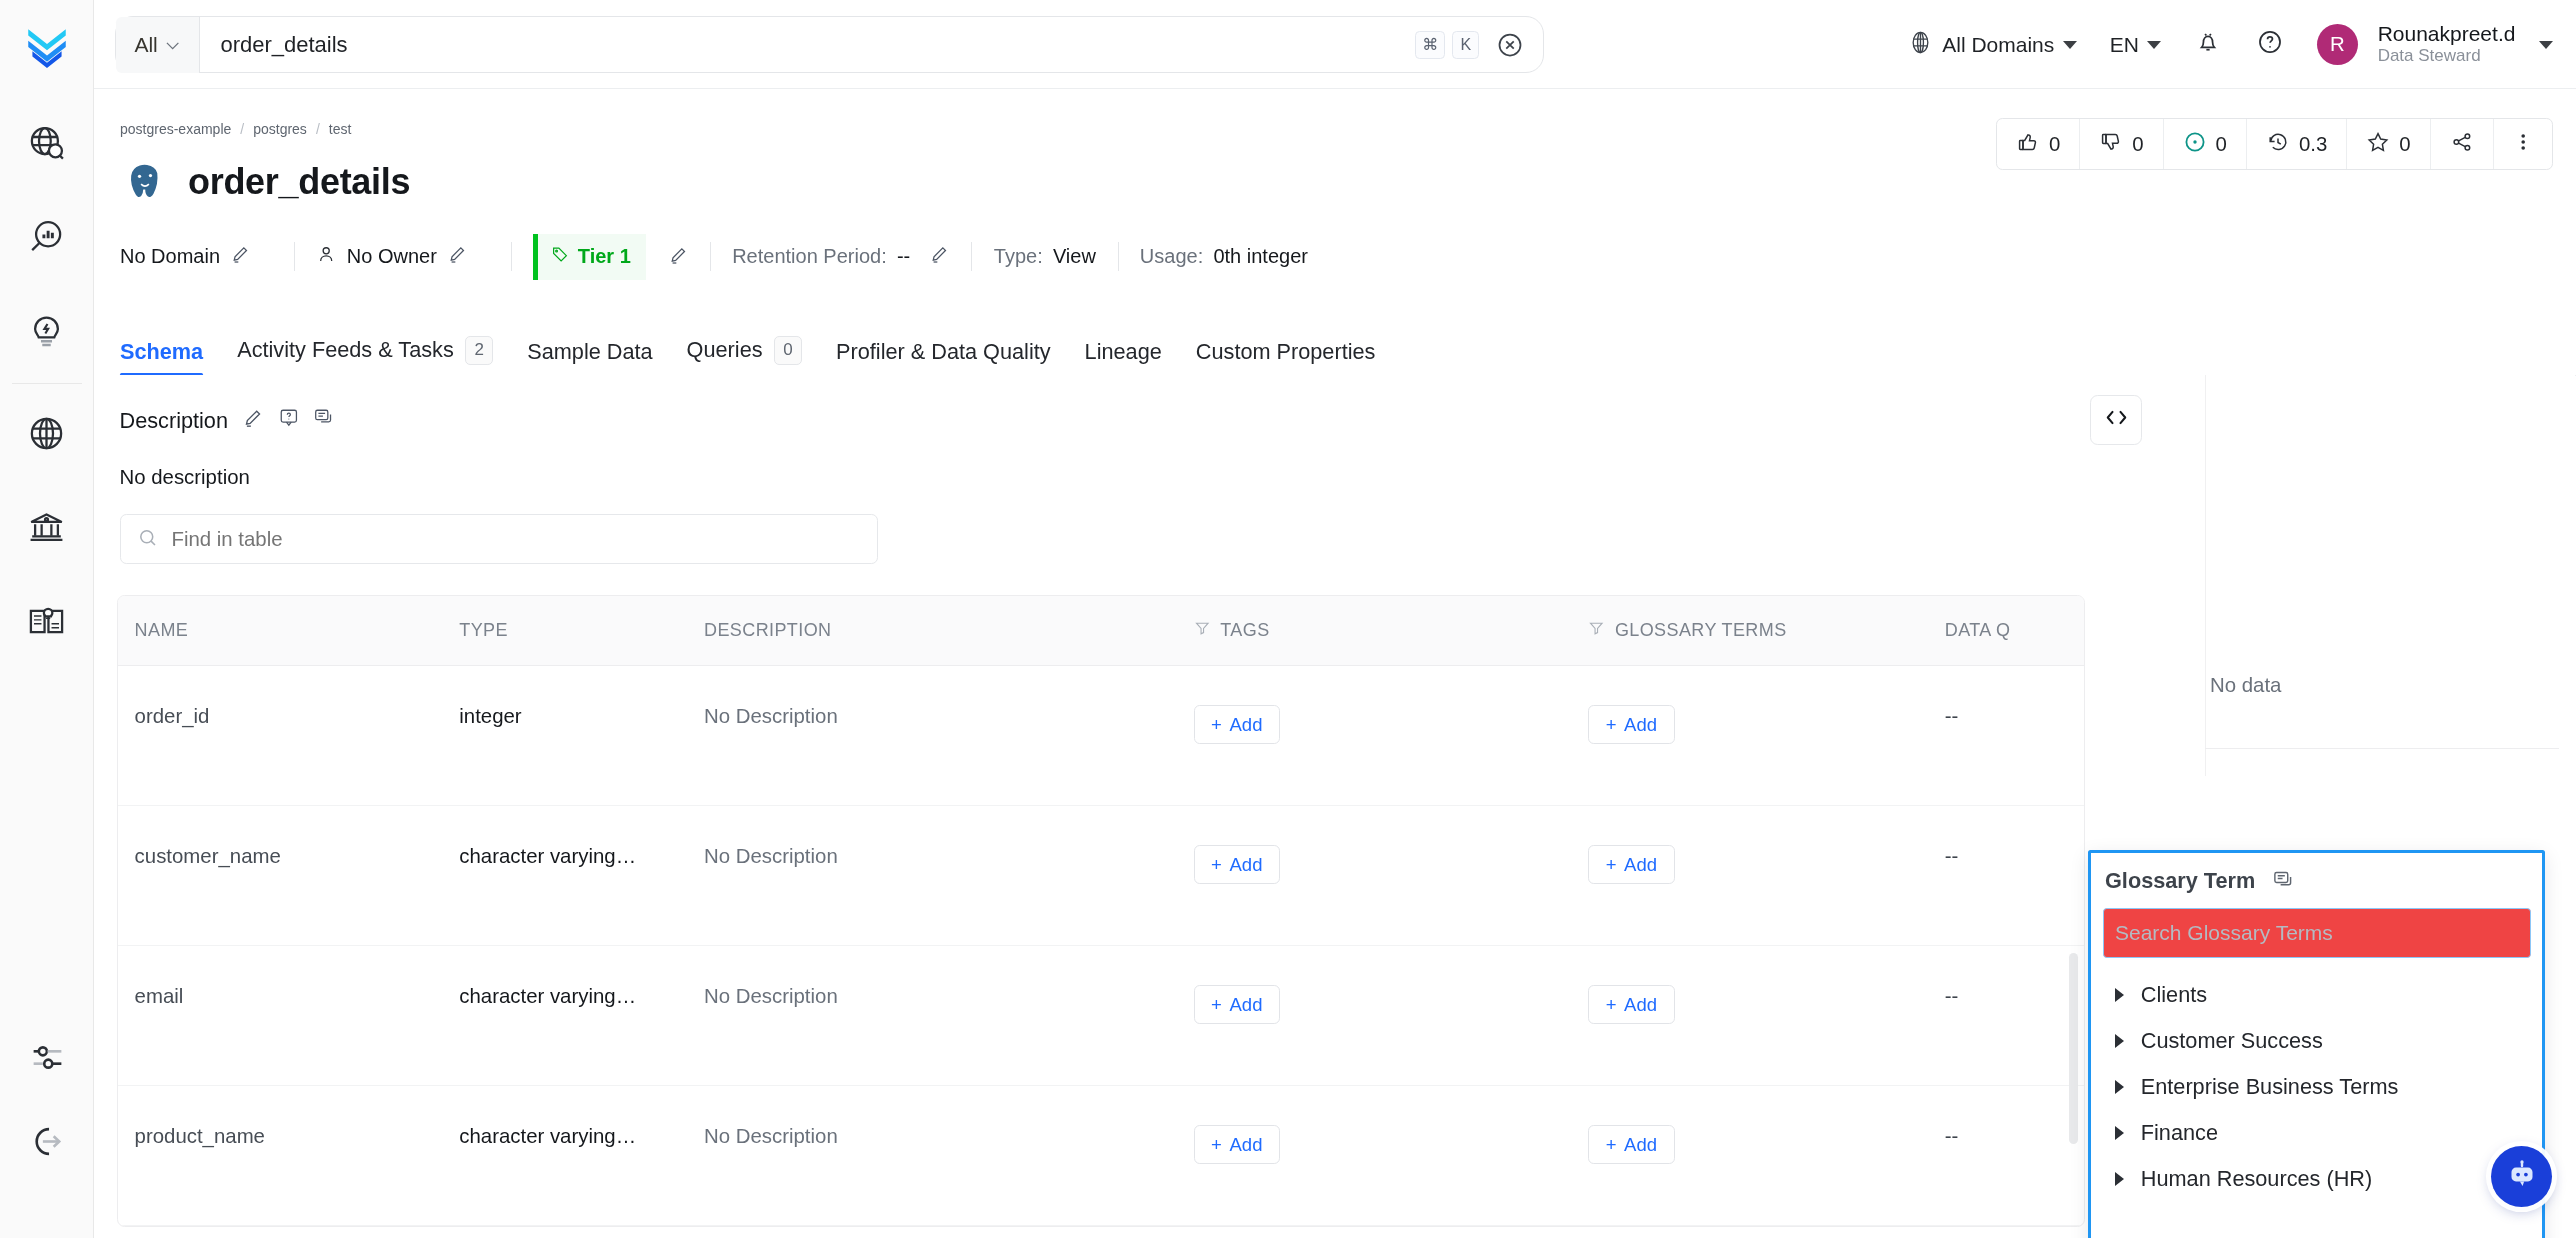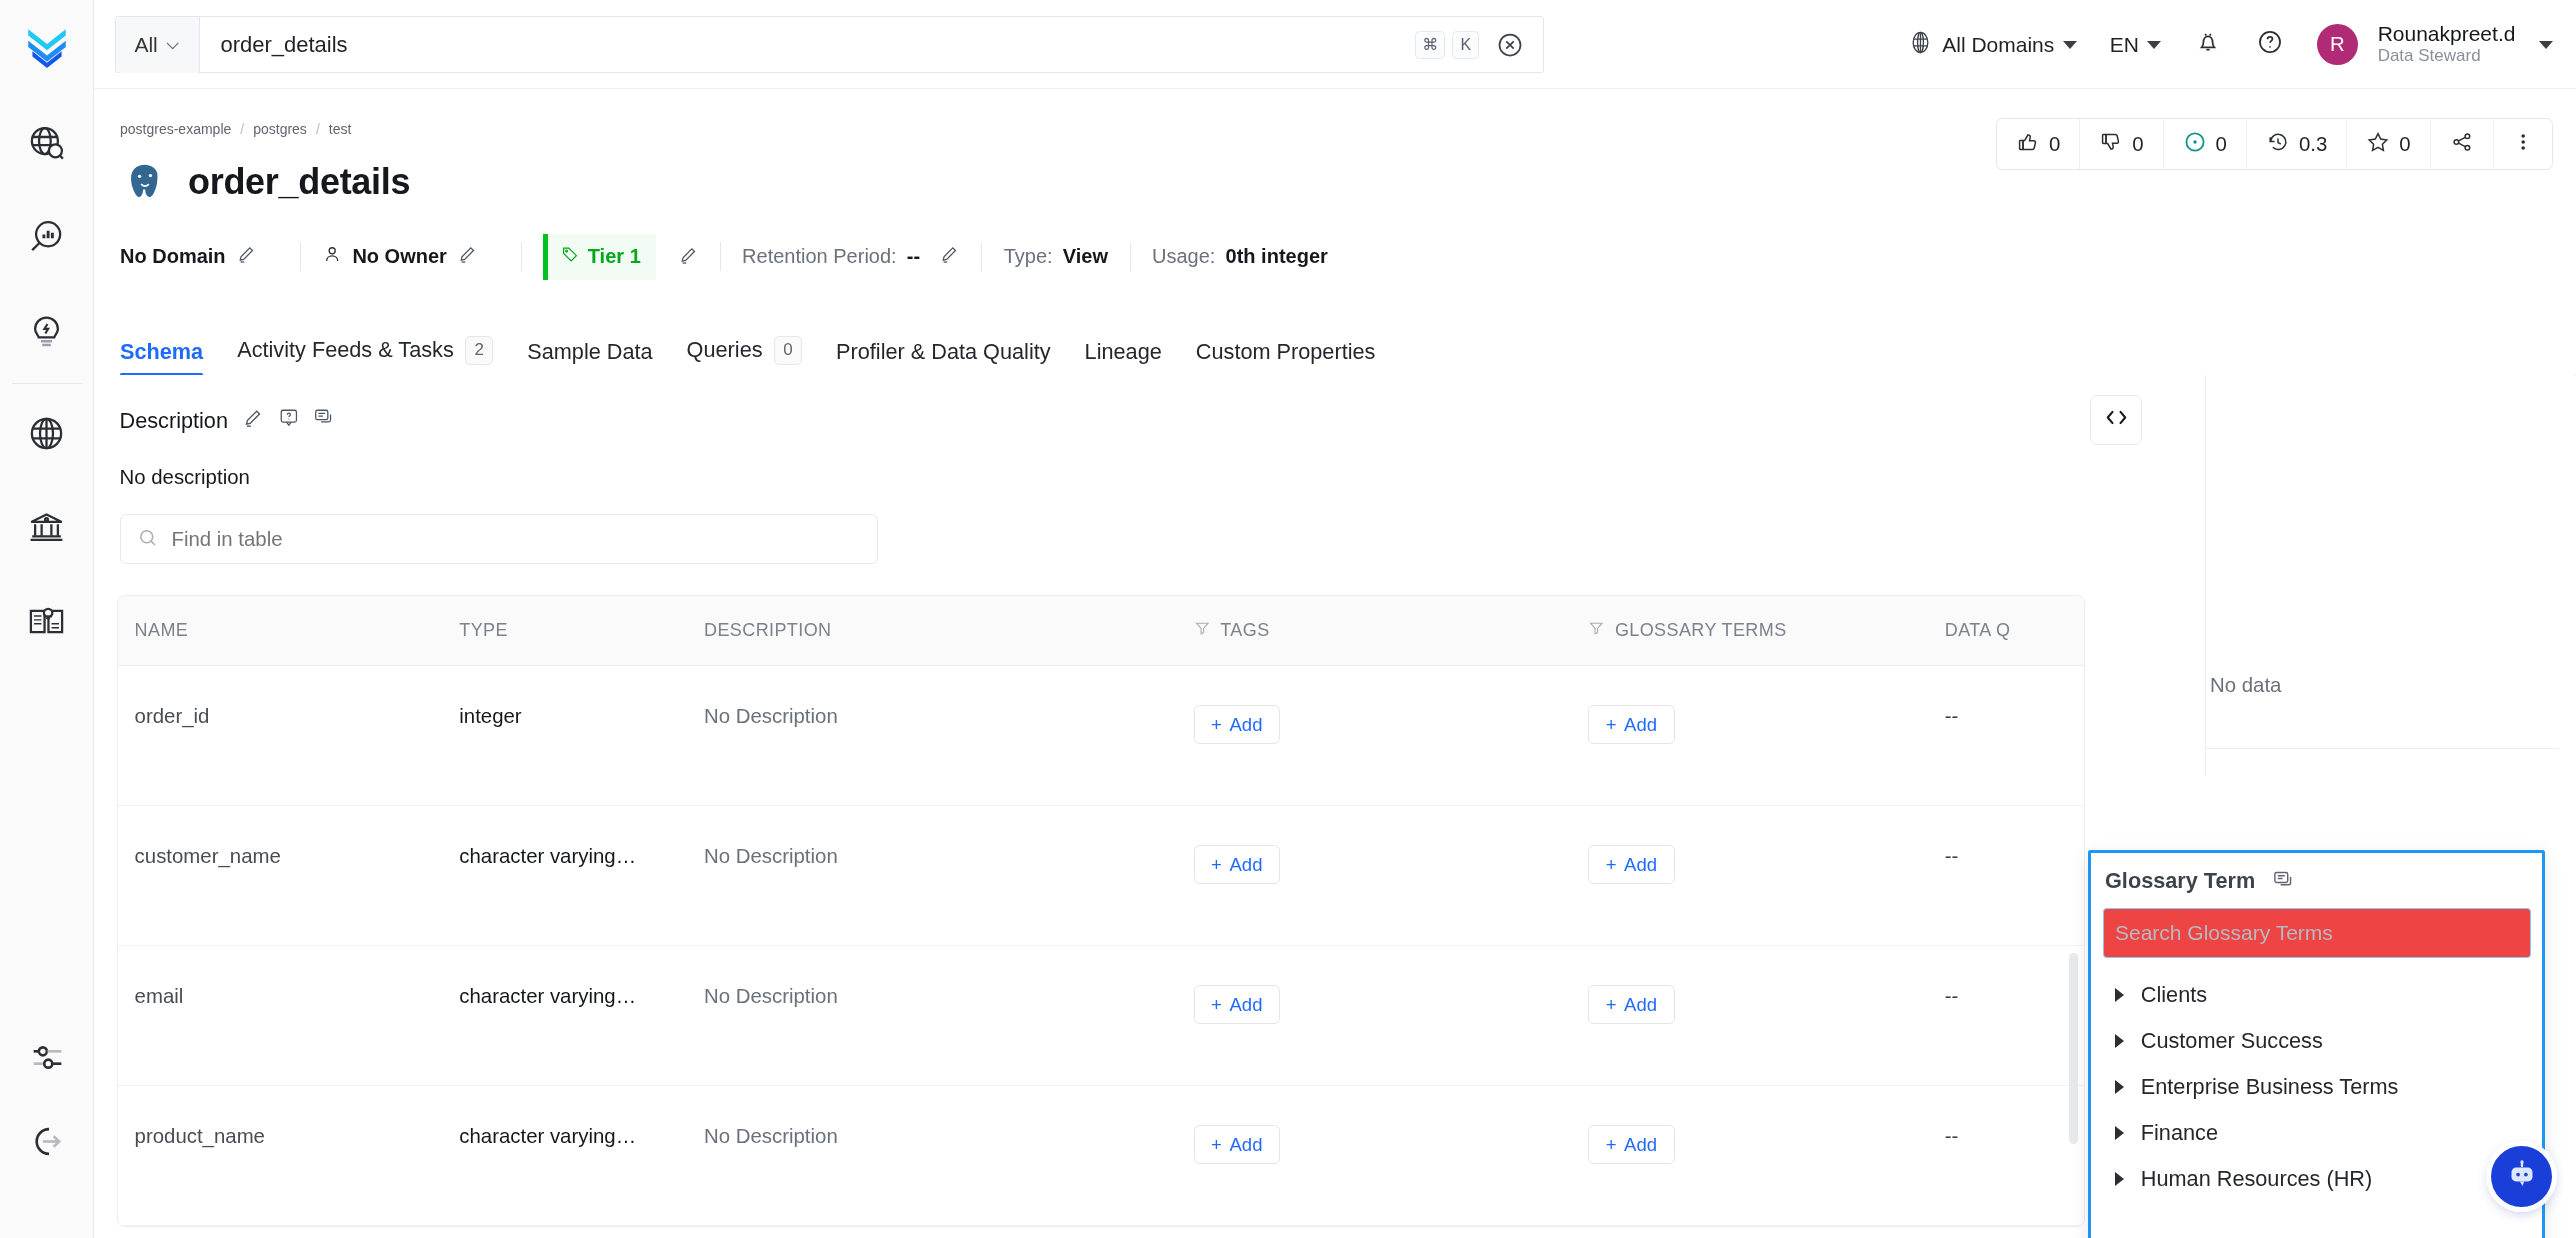"All" .searchwrap { border-radius: 3px -> 18px }
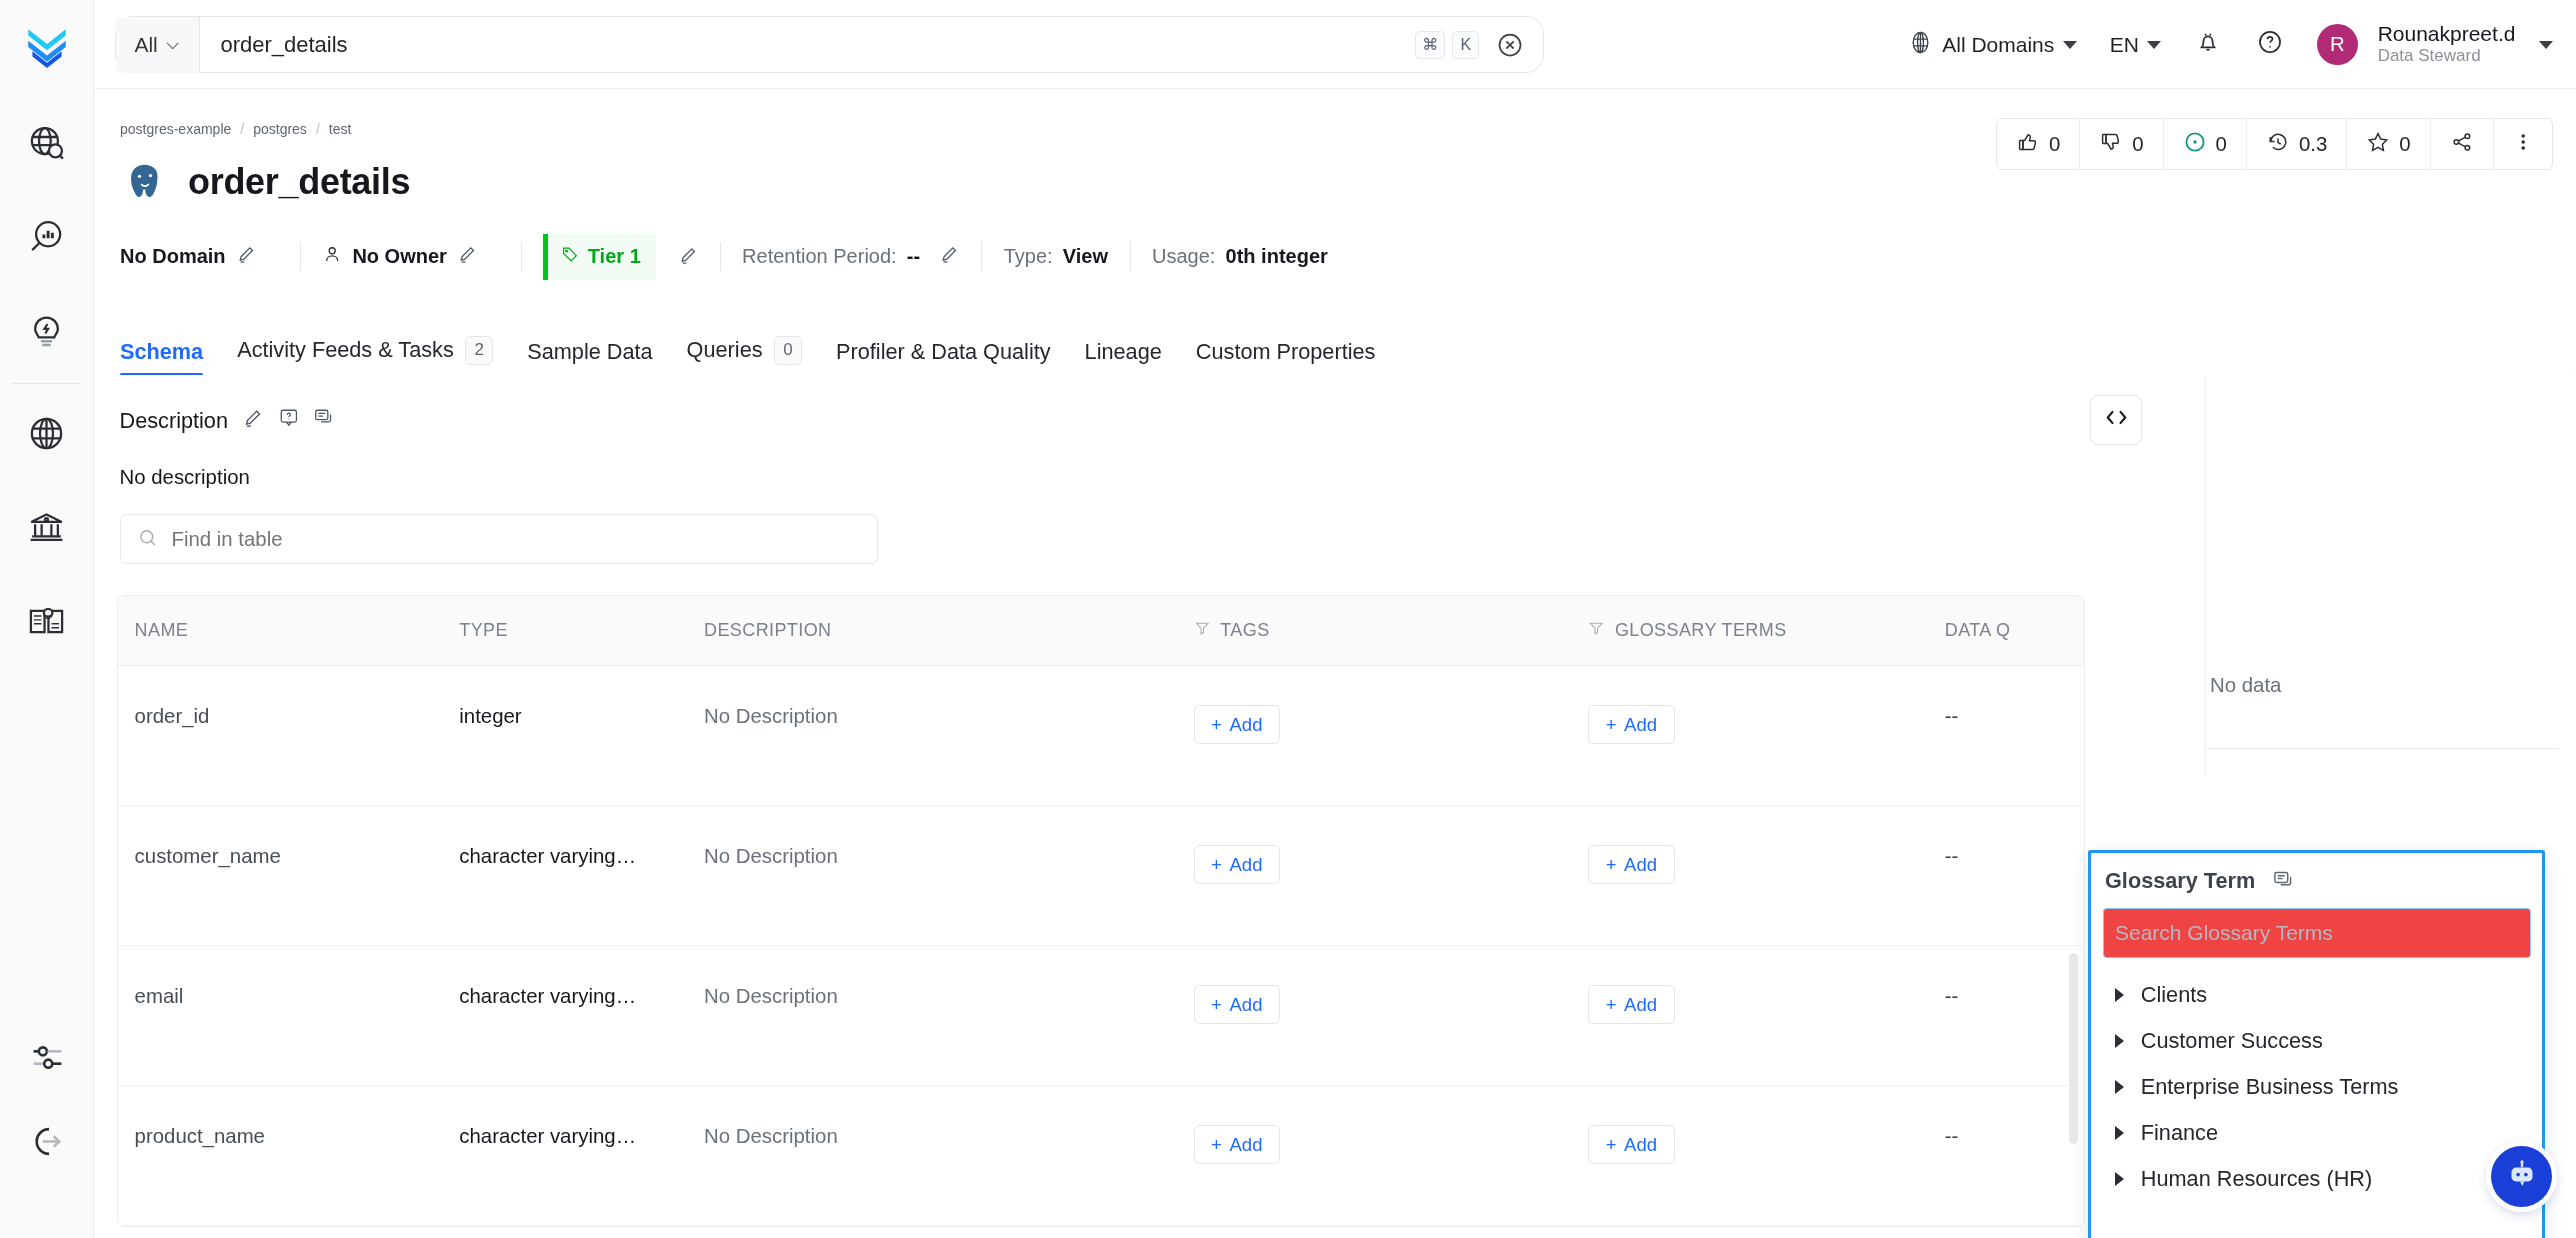"No Domain" .bold { font-weight: bold -> normal }
